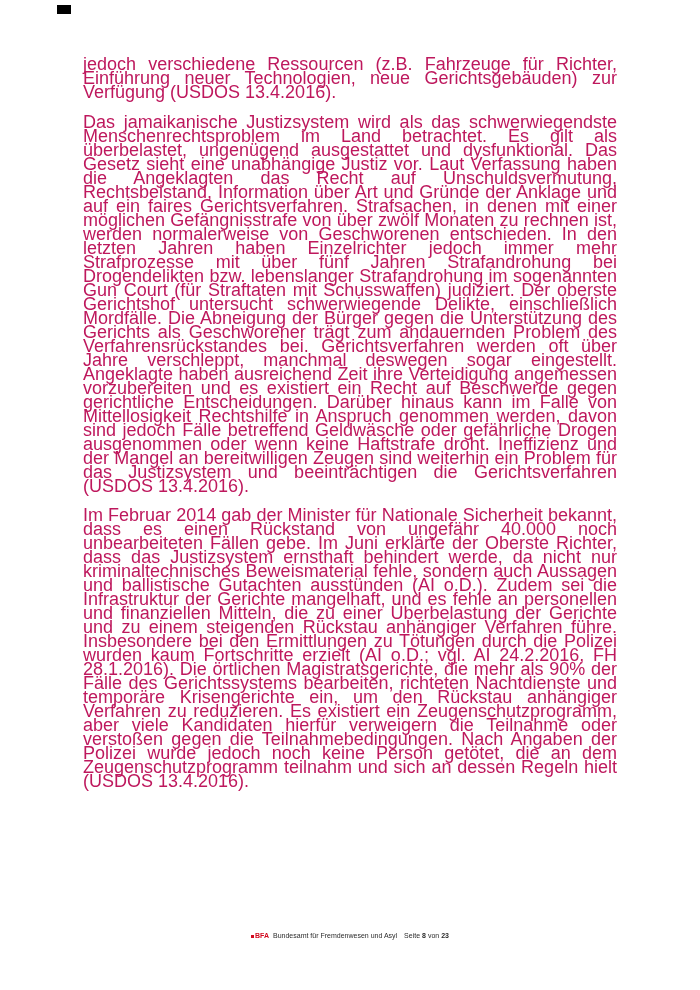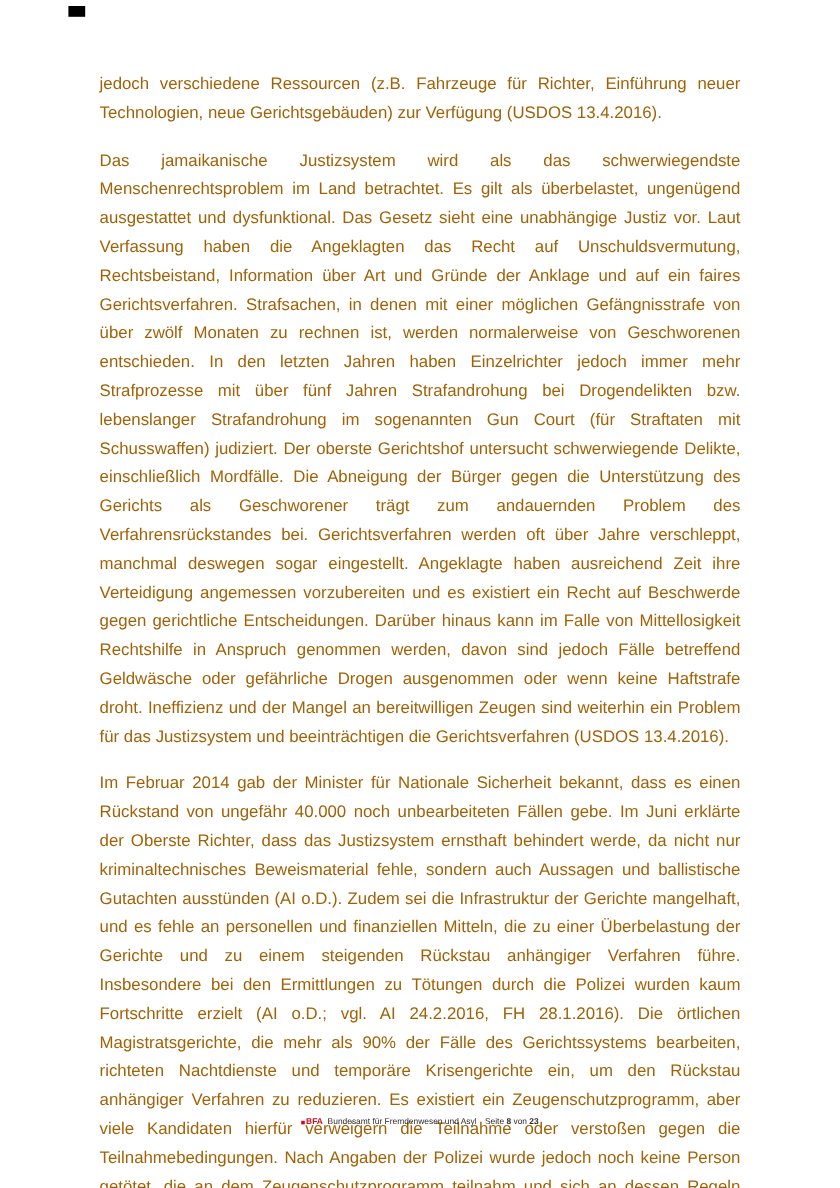"jedoch verschiedene Ressourcen (z.B." .content p { color: #a16207 -> #be185d; font-size: 14px -> 18px; line-height: 24px -> 14px }
